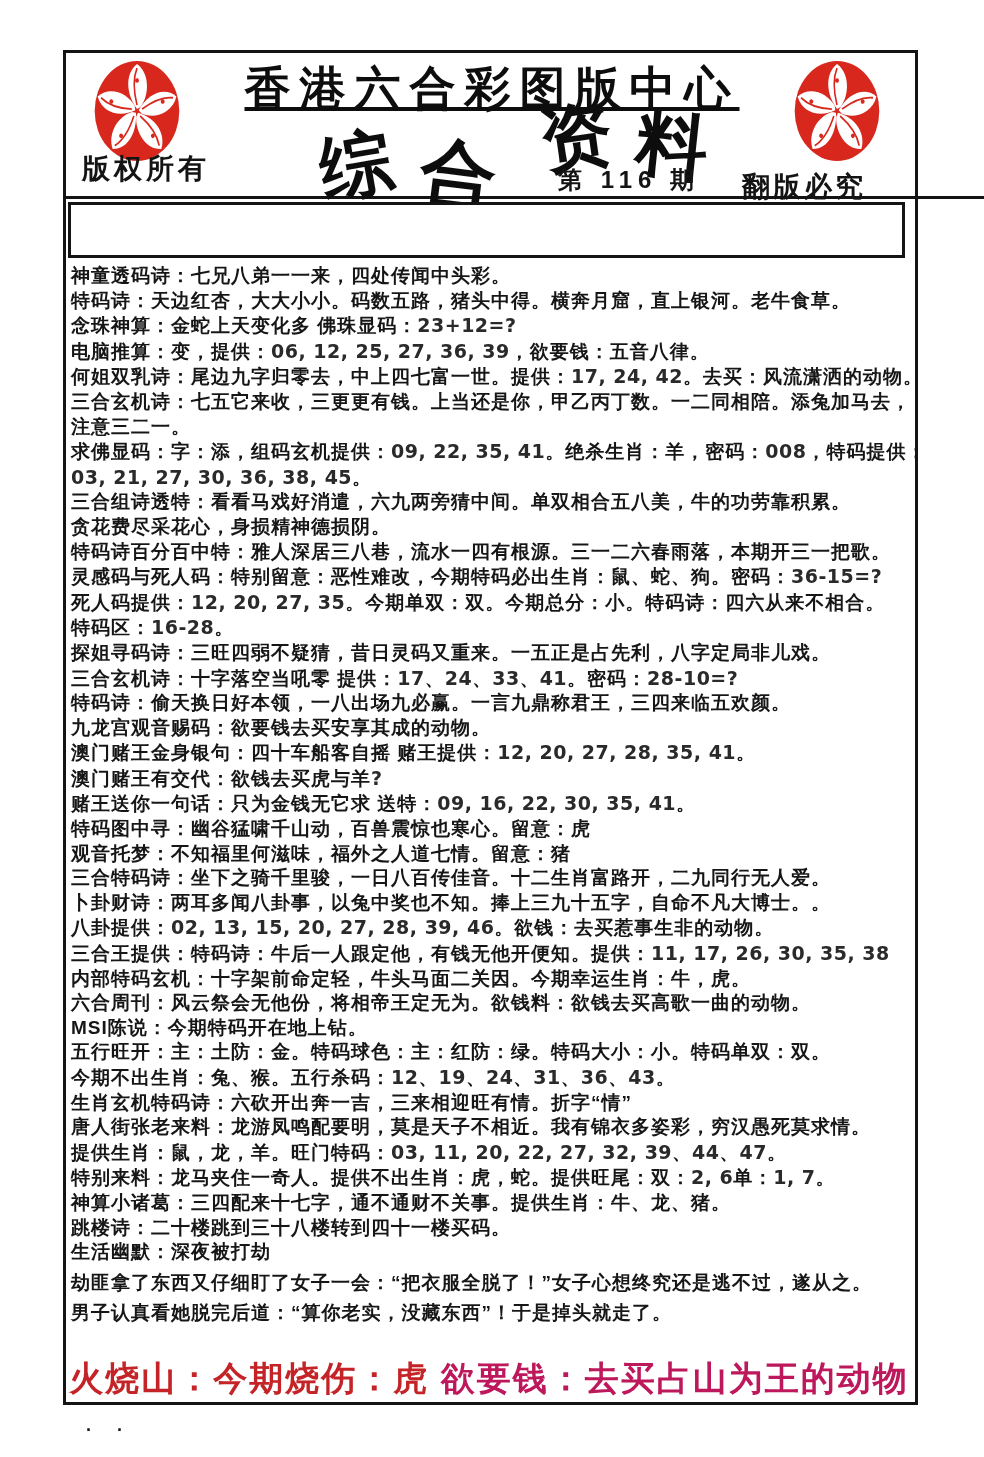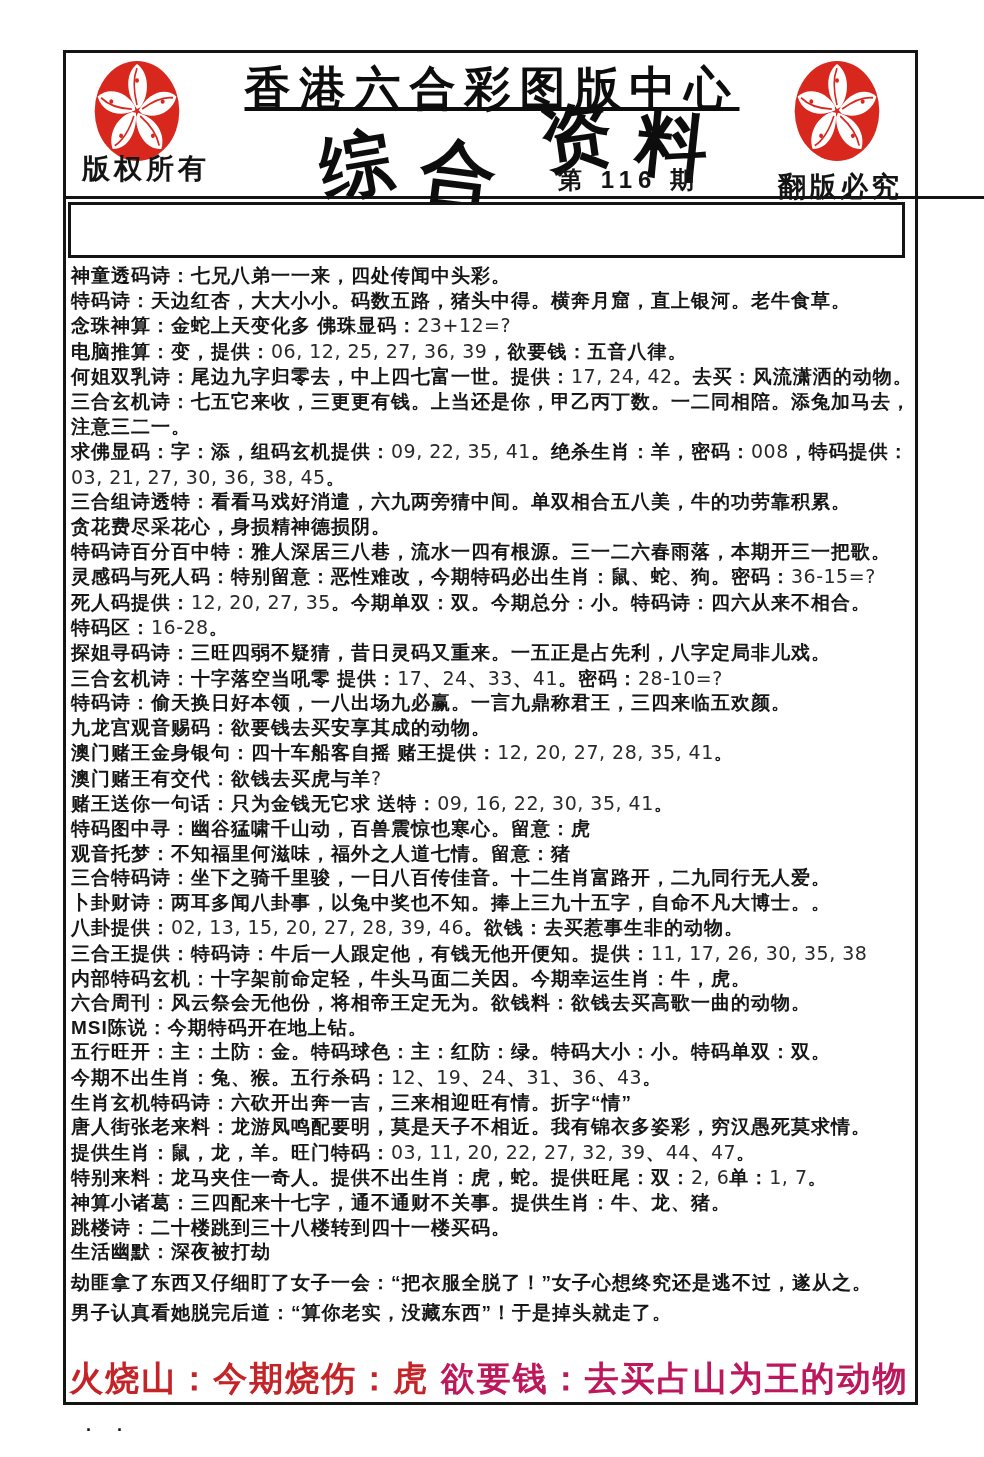"翻版必究" .reprint { margin-left: 36px -> none }
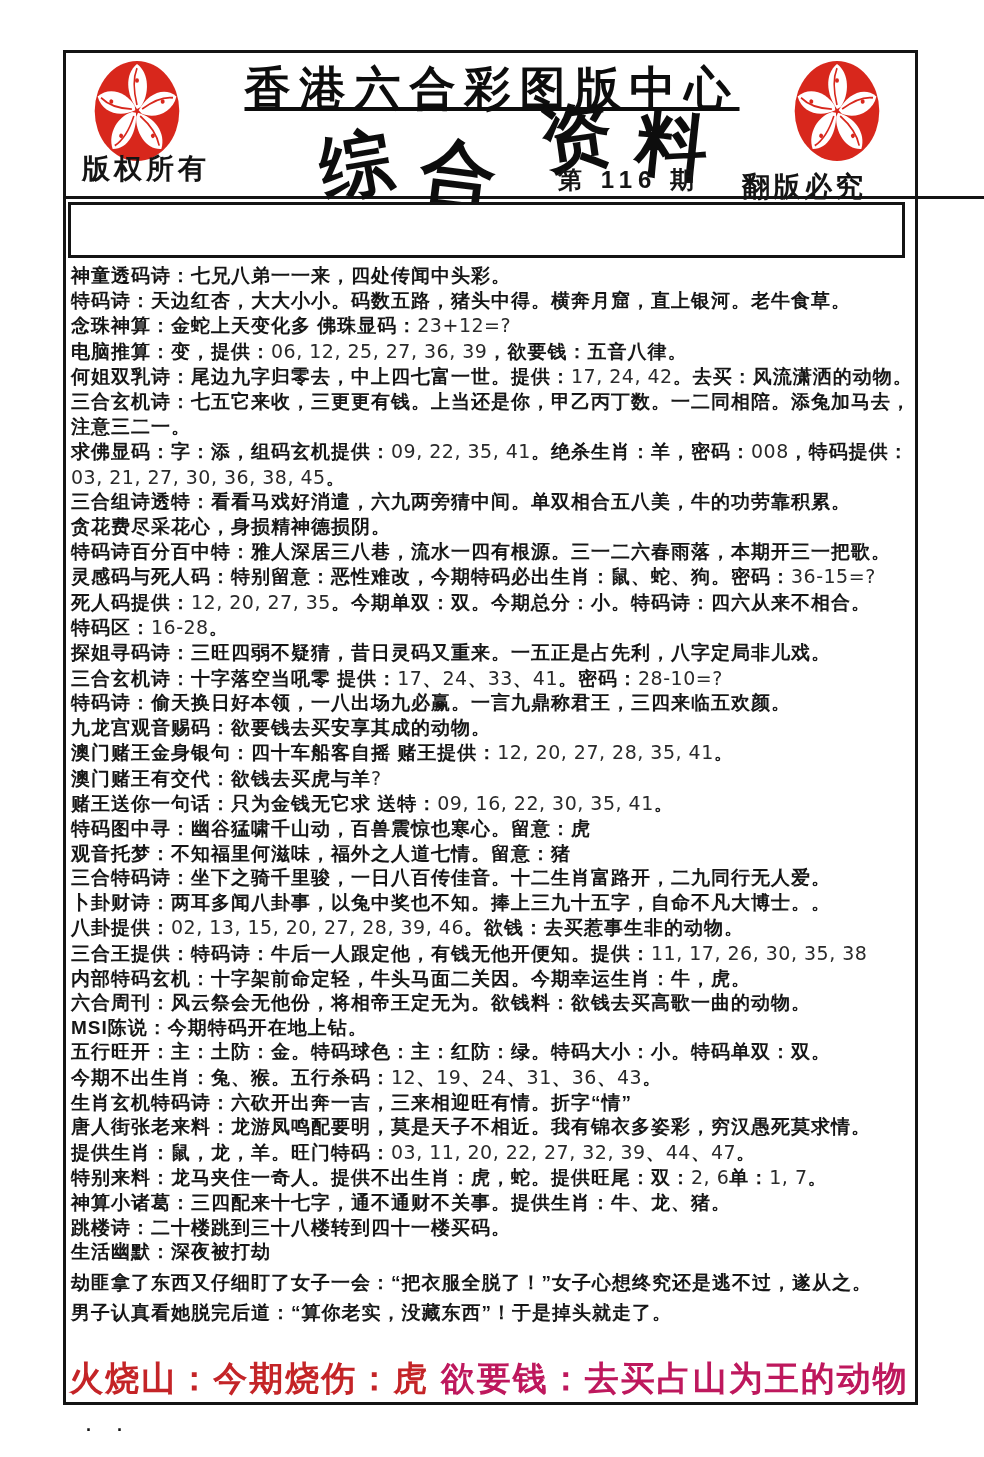"23+12=?" .line .num { font-weight: 400 -> 700 }
